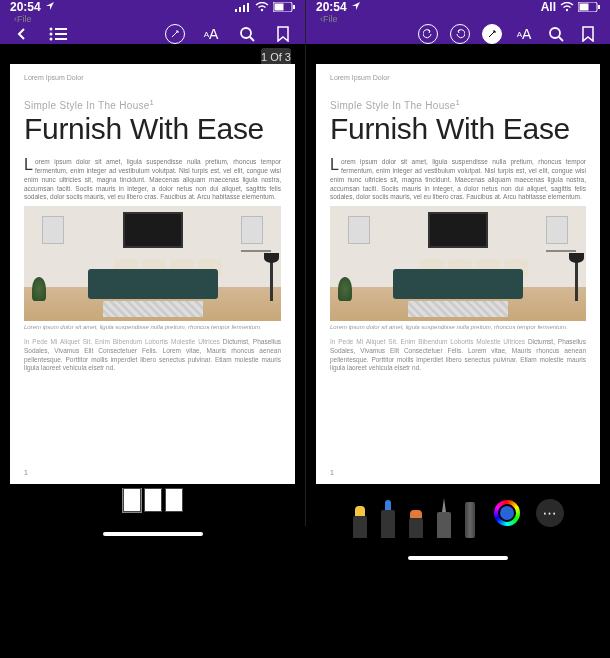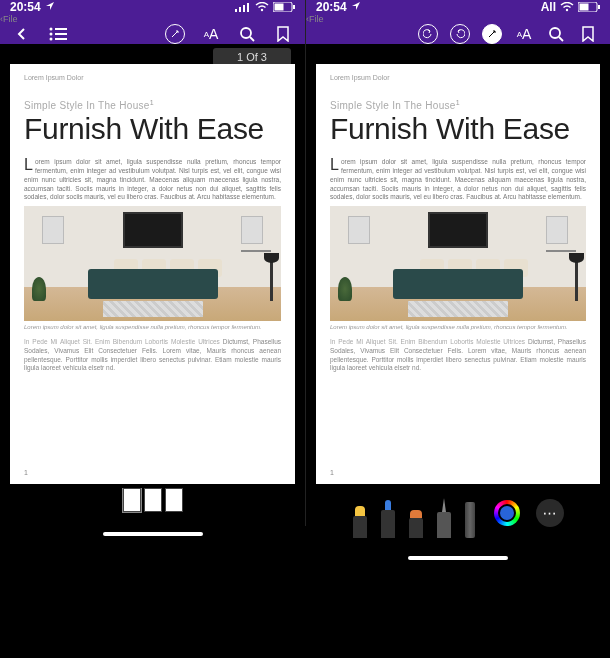"‹File" .file-row { padding-left: none -> 14px }
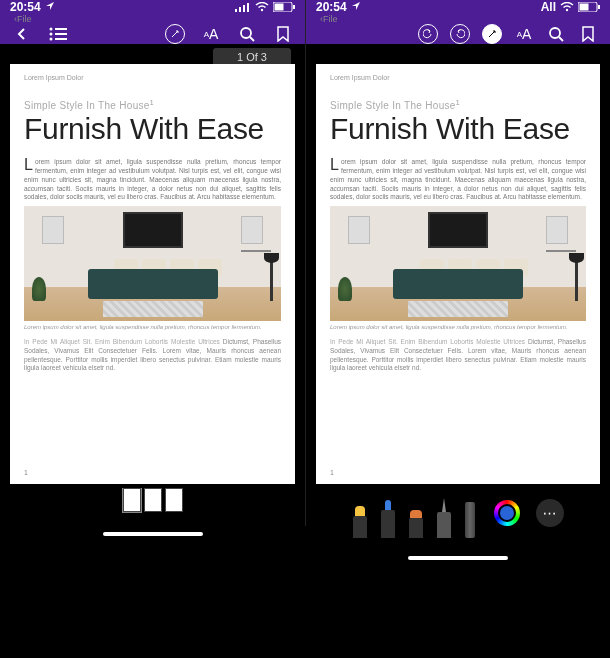"1 Of 3" .page-pill { padding: 3px 24px -> 3px 0 }
